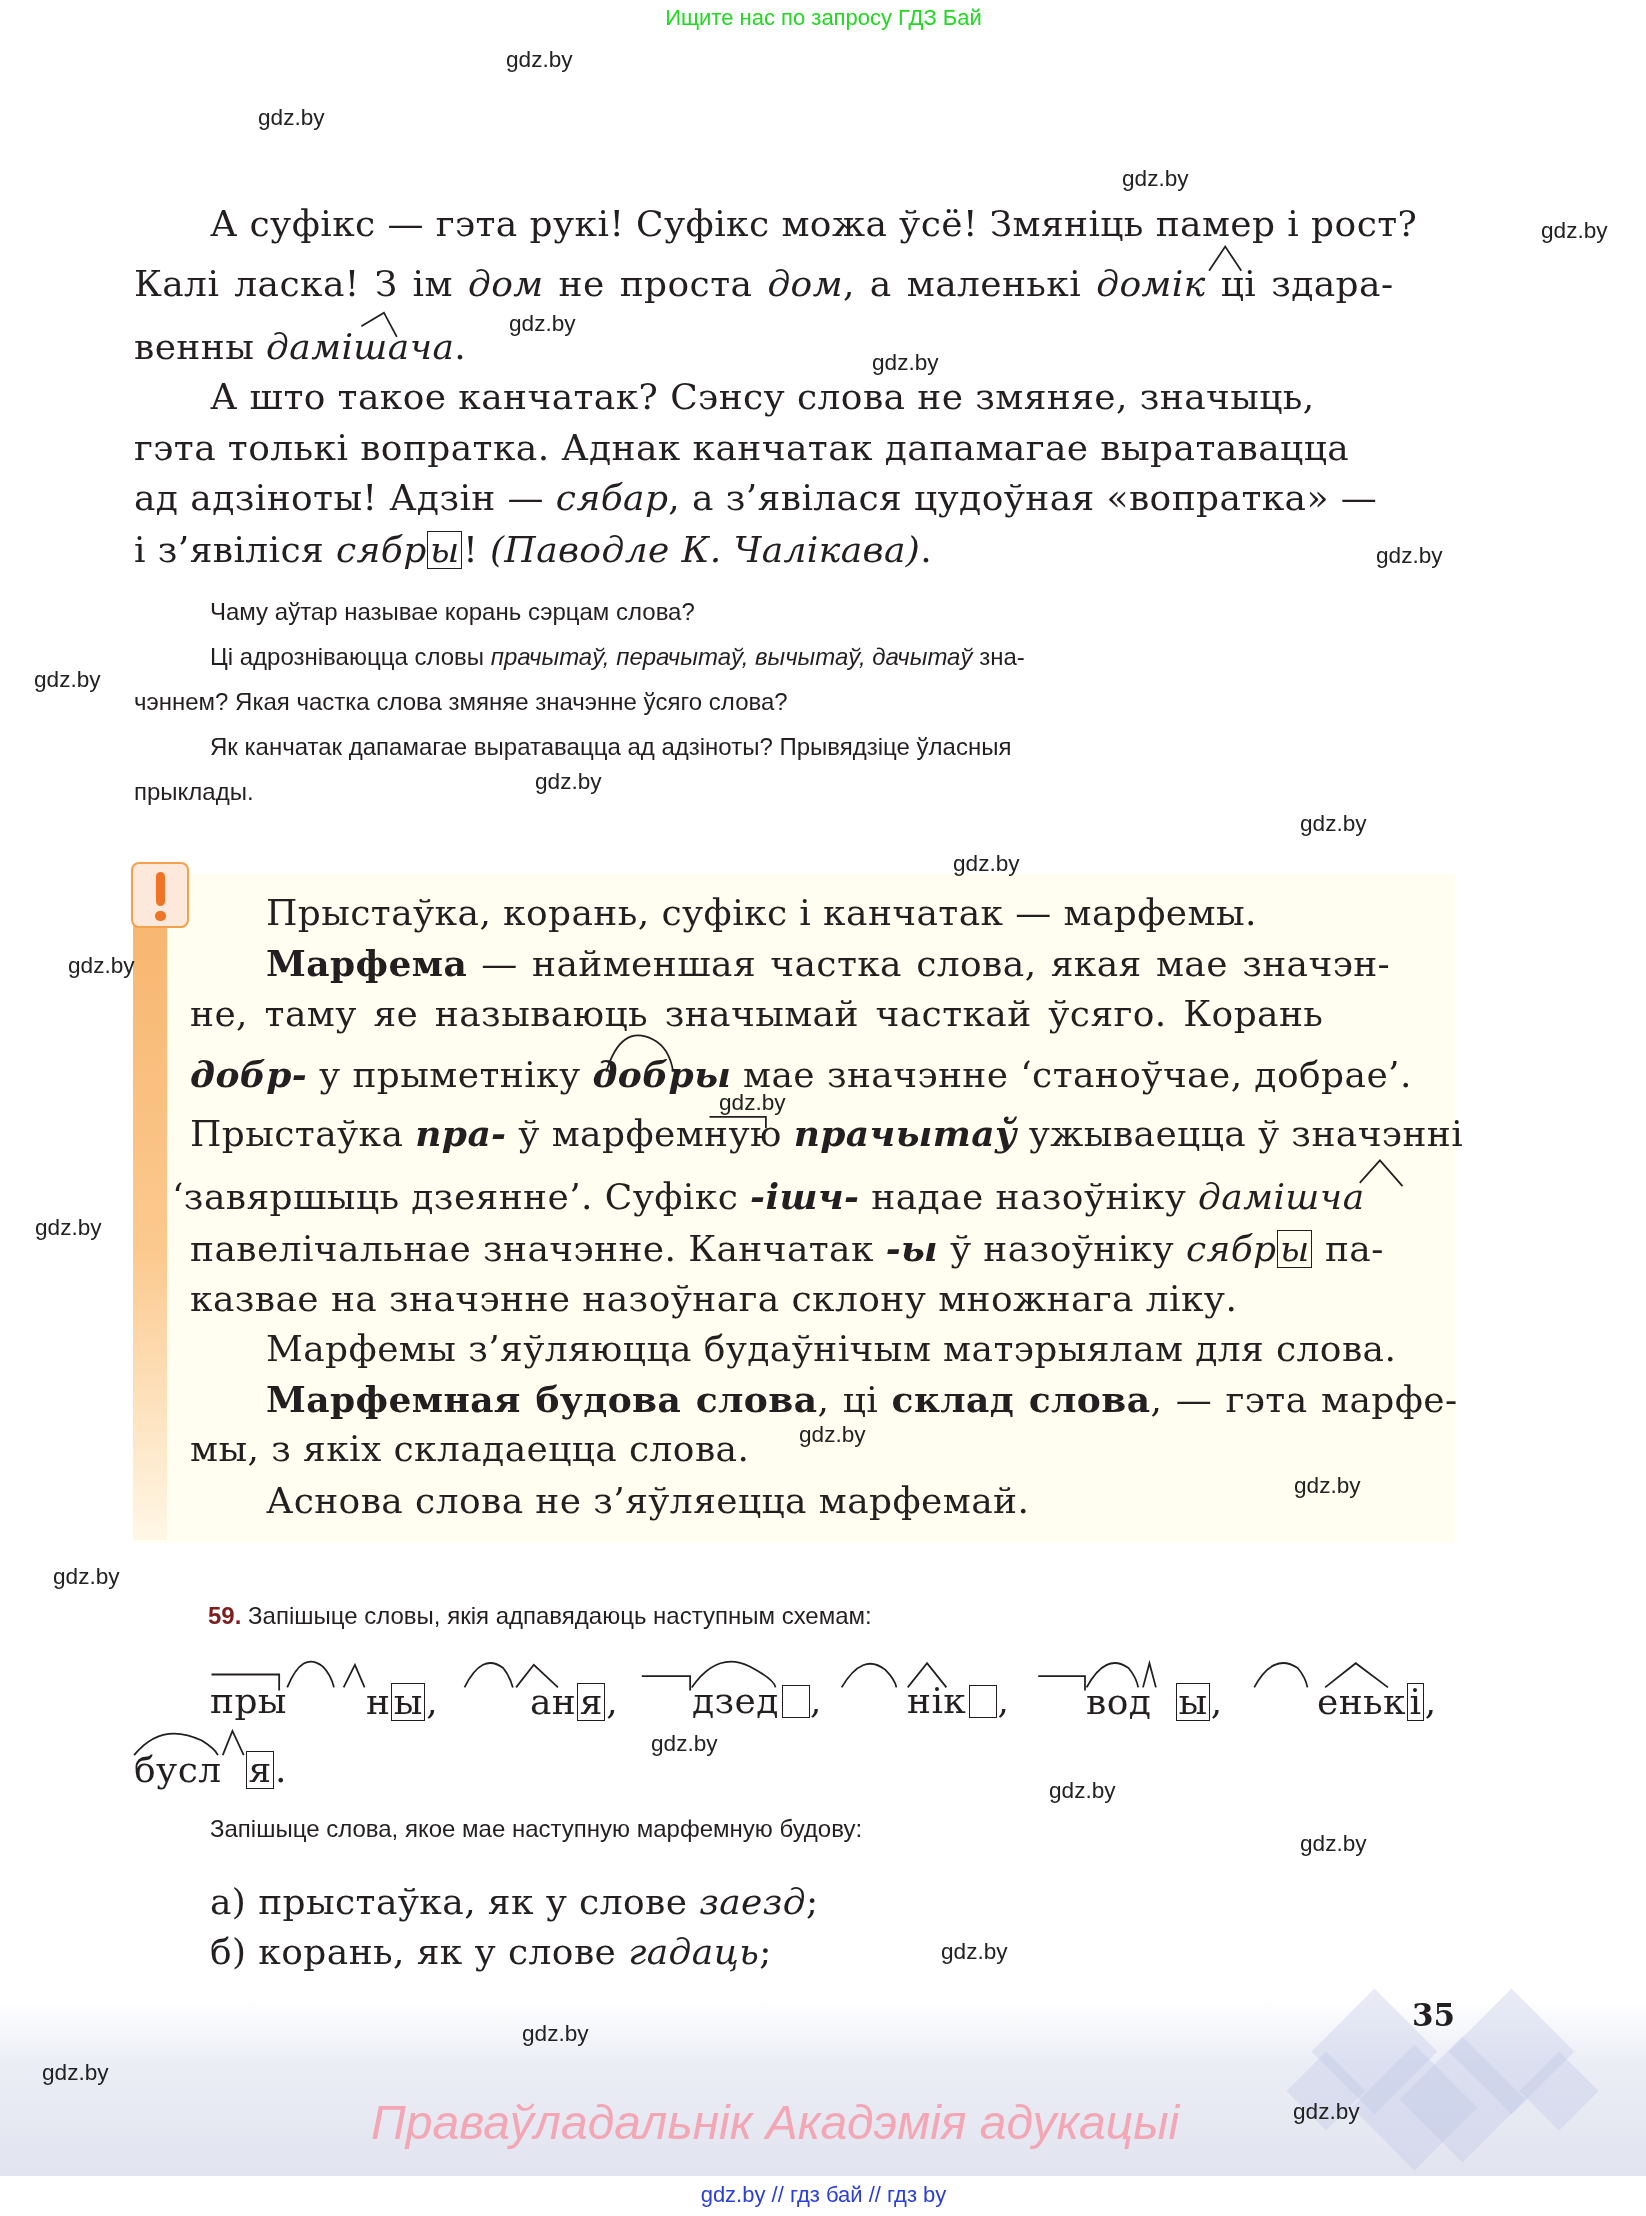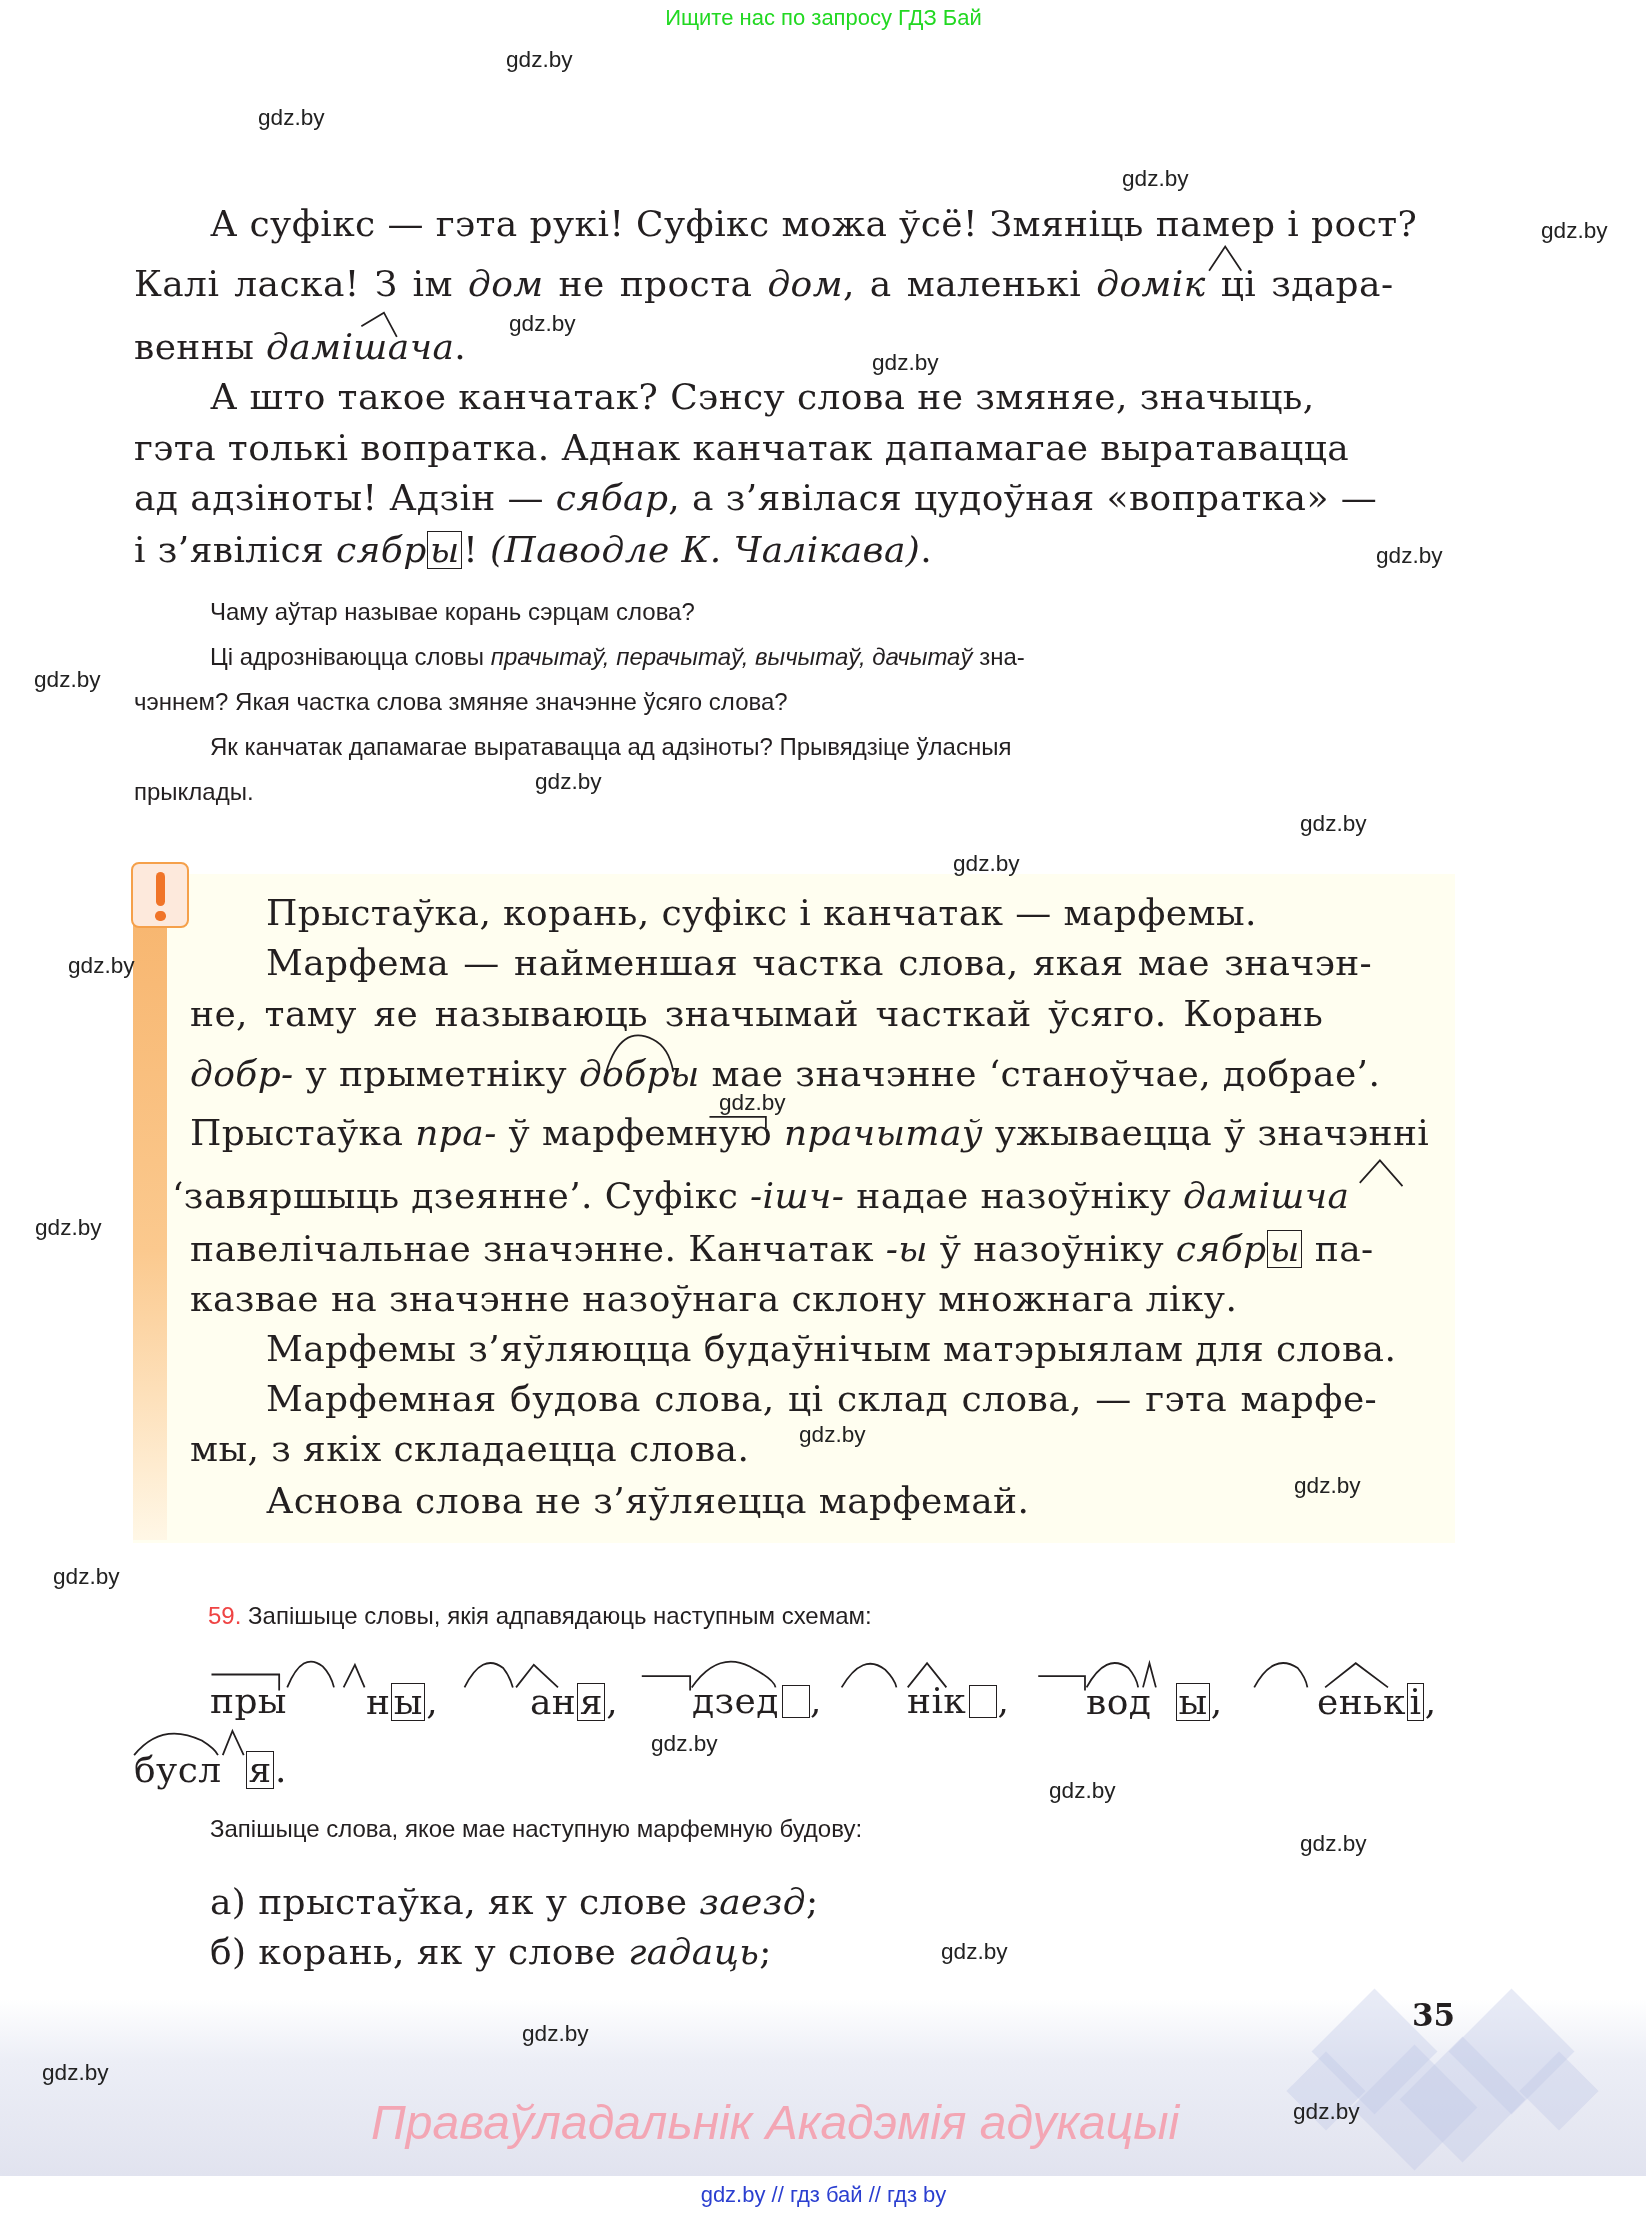"Марфема" b { font-weight: normal -> bold }
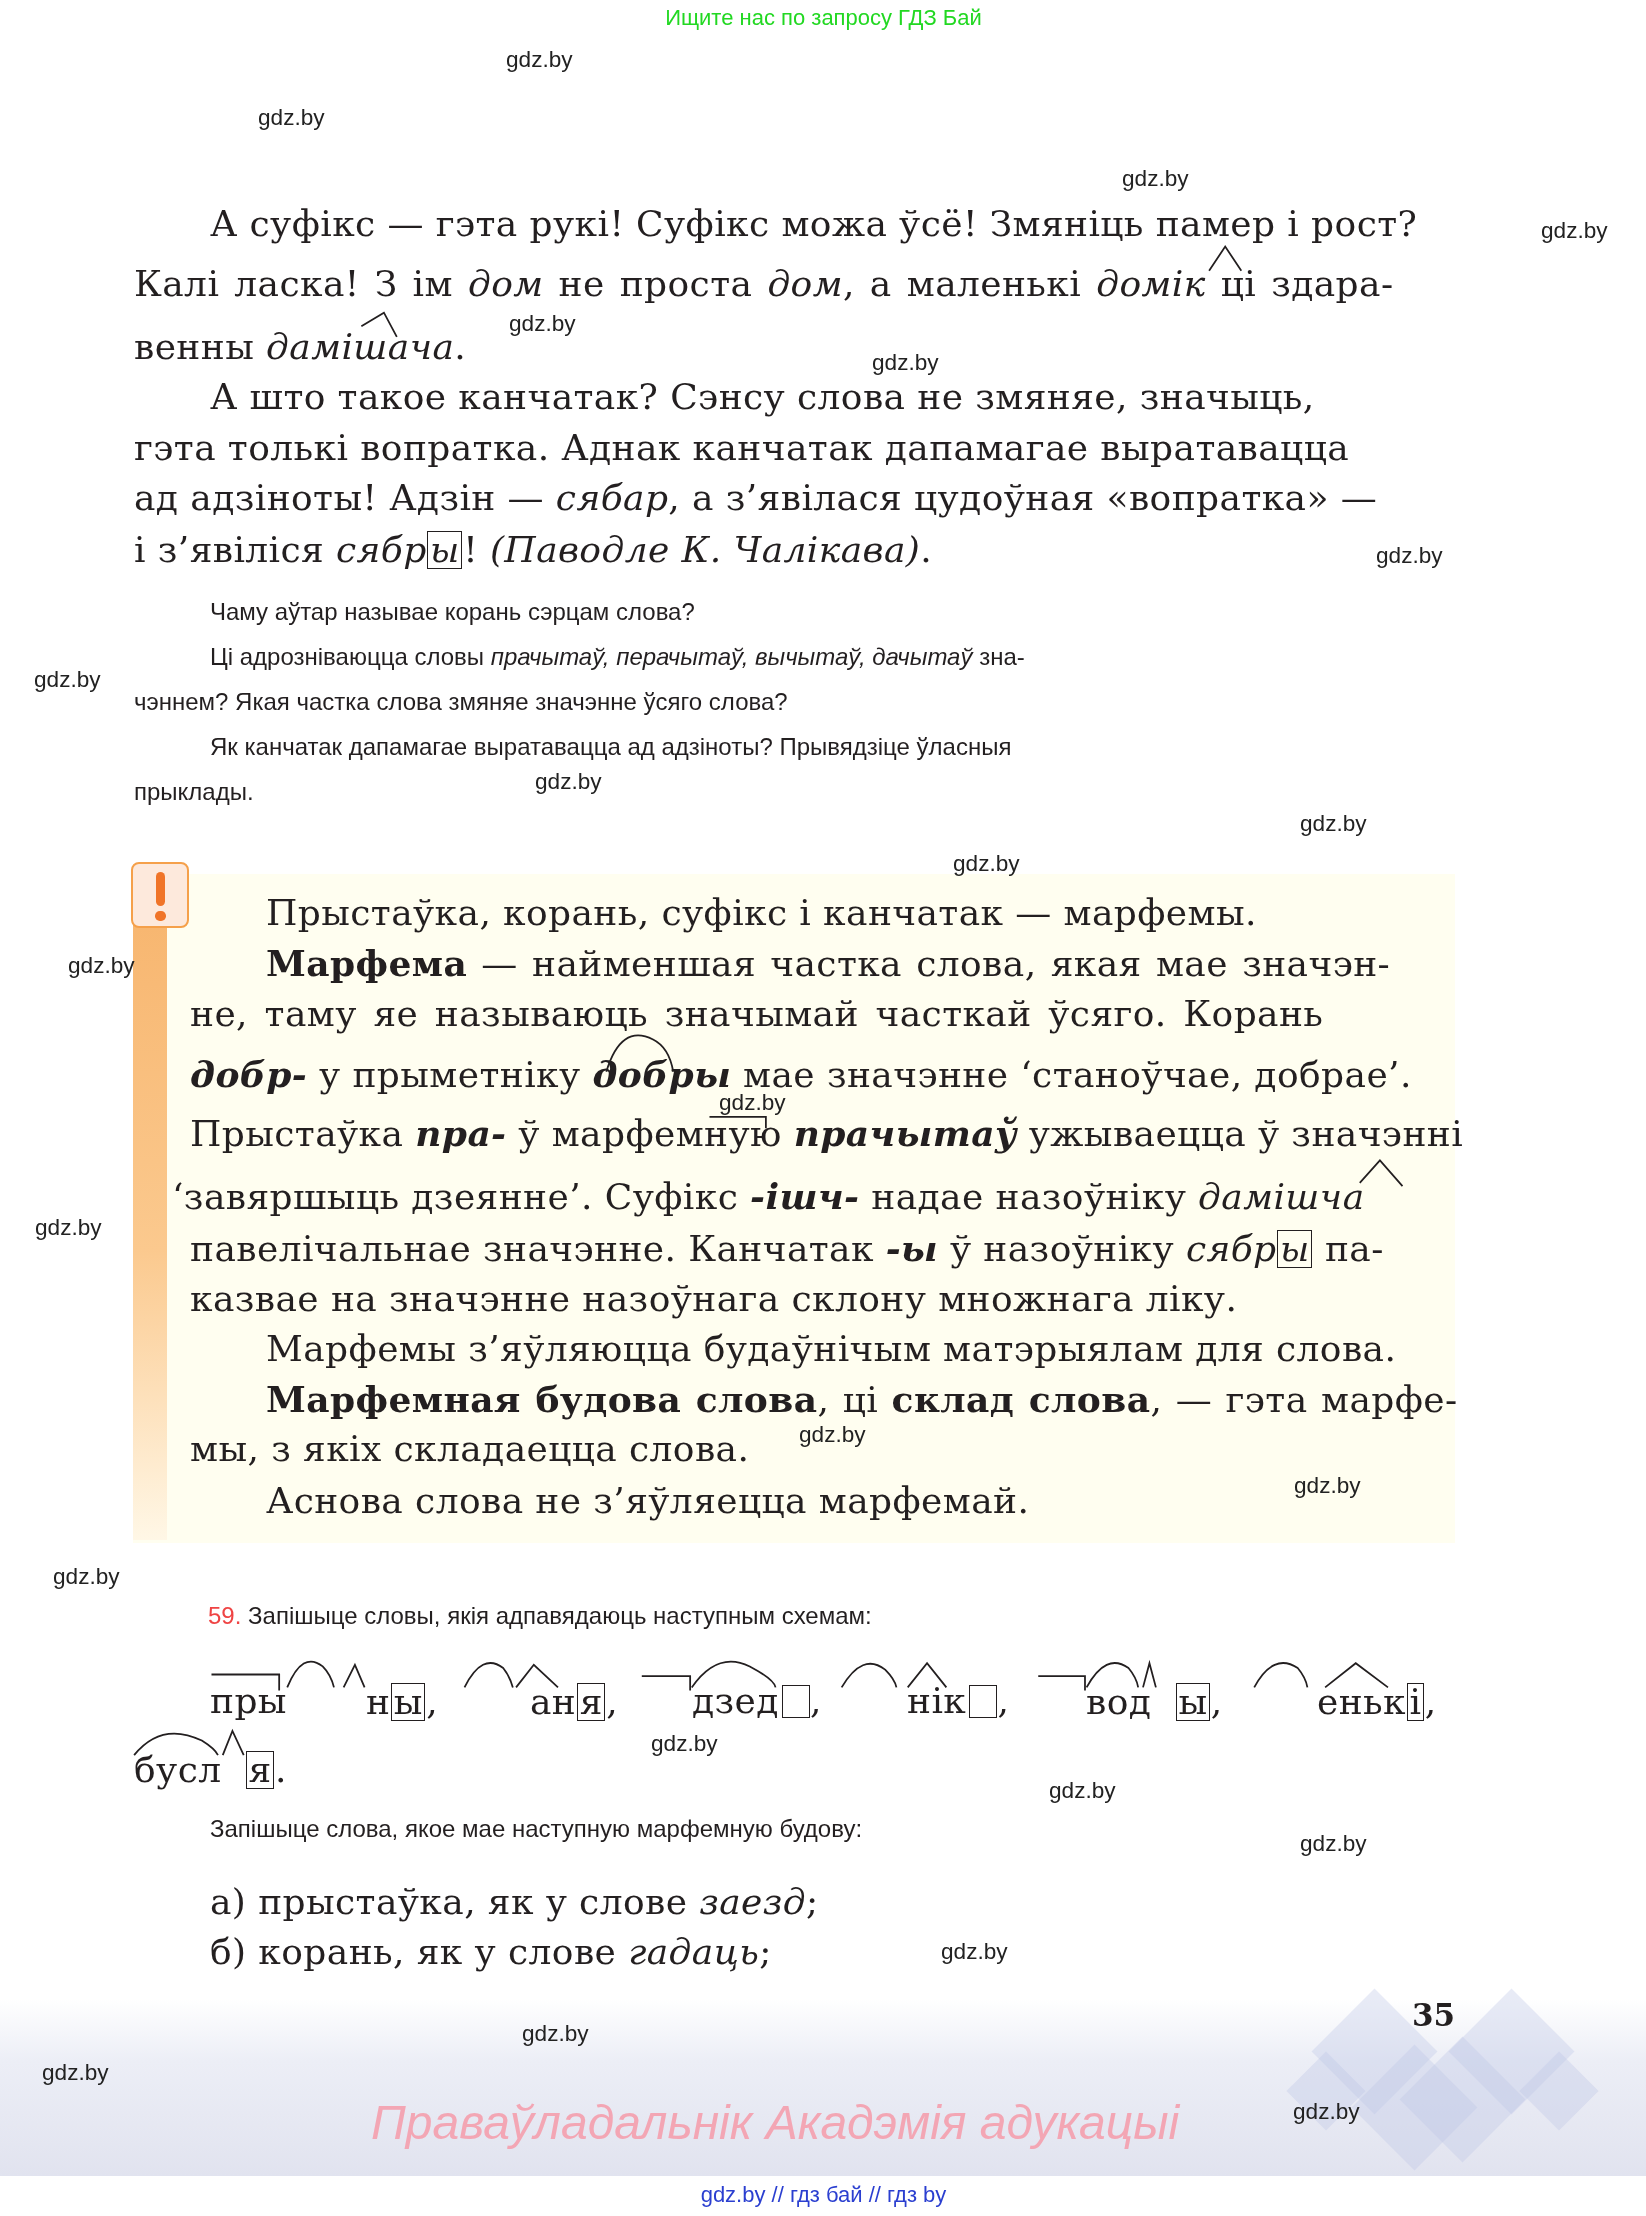"59." .task-num { color: #ef4444 -> #7f1d1d; font-weight: normal -> bold }
